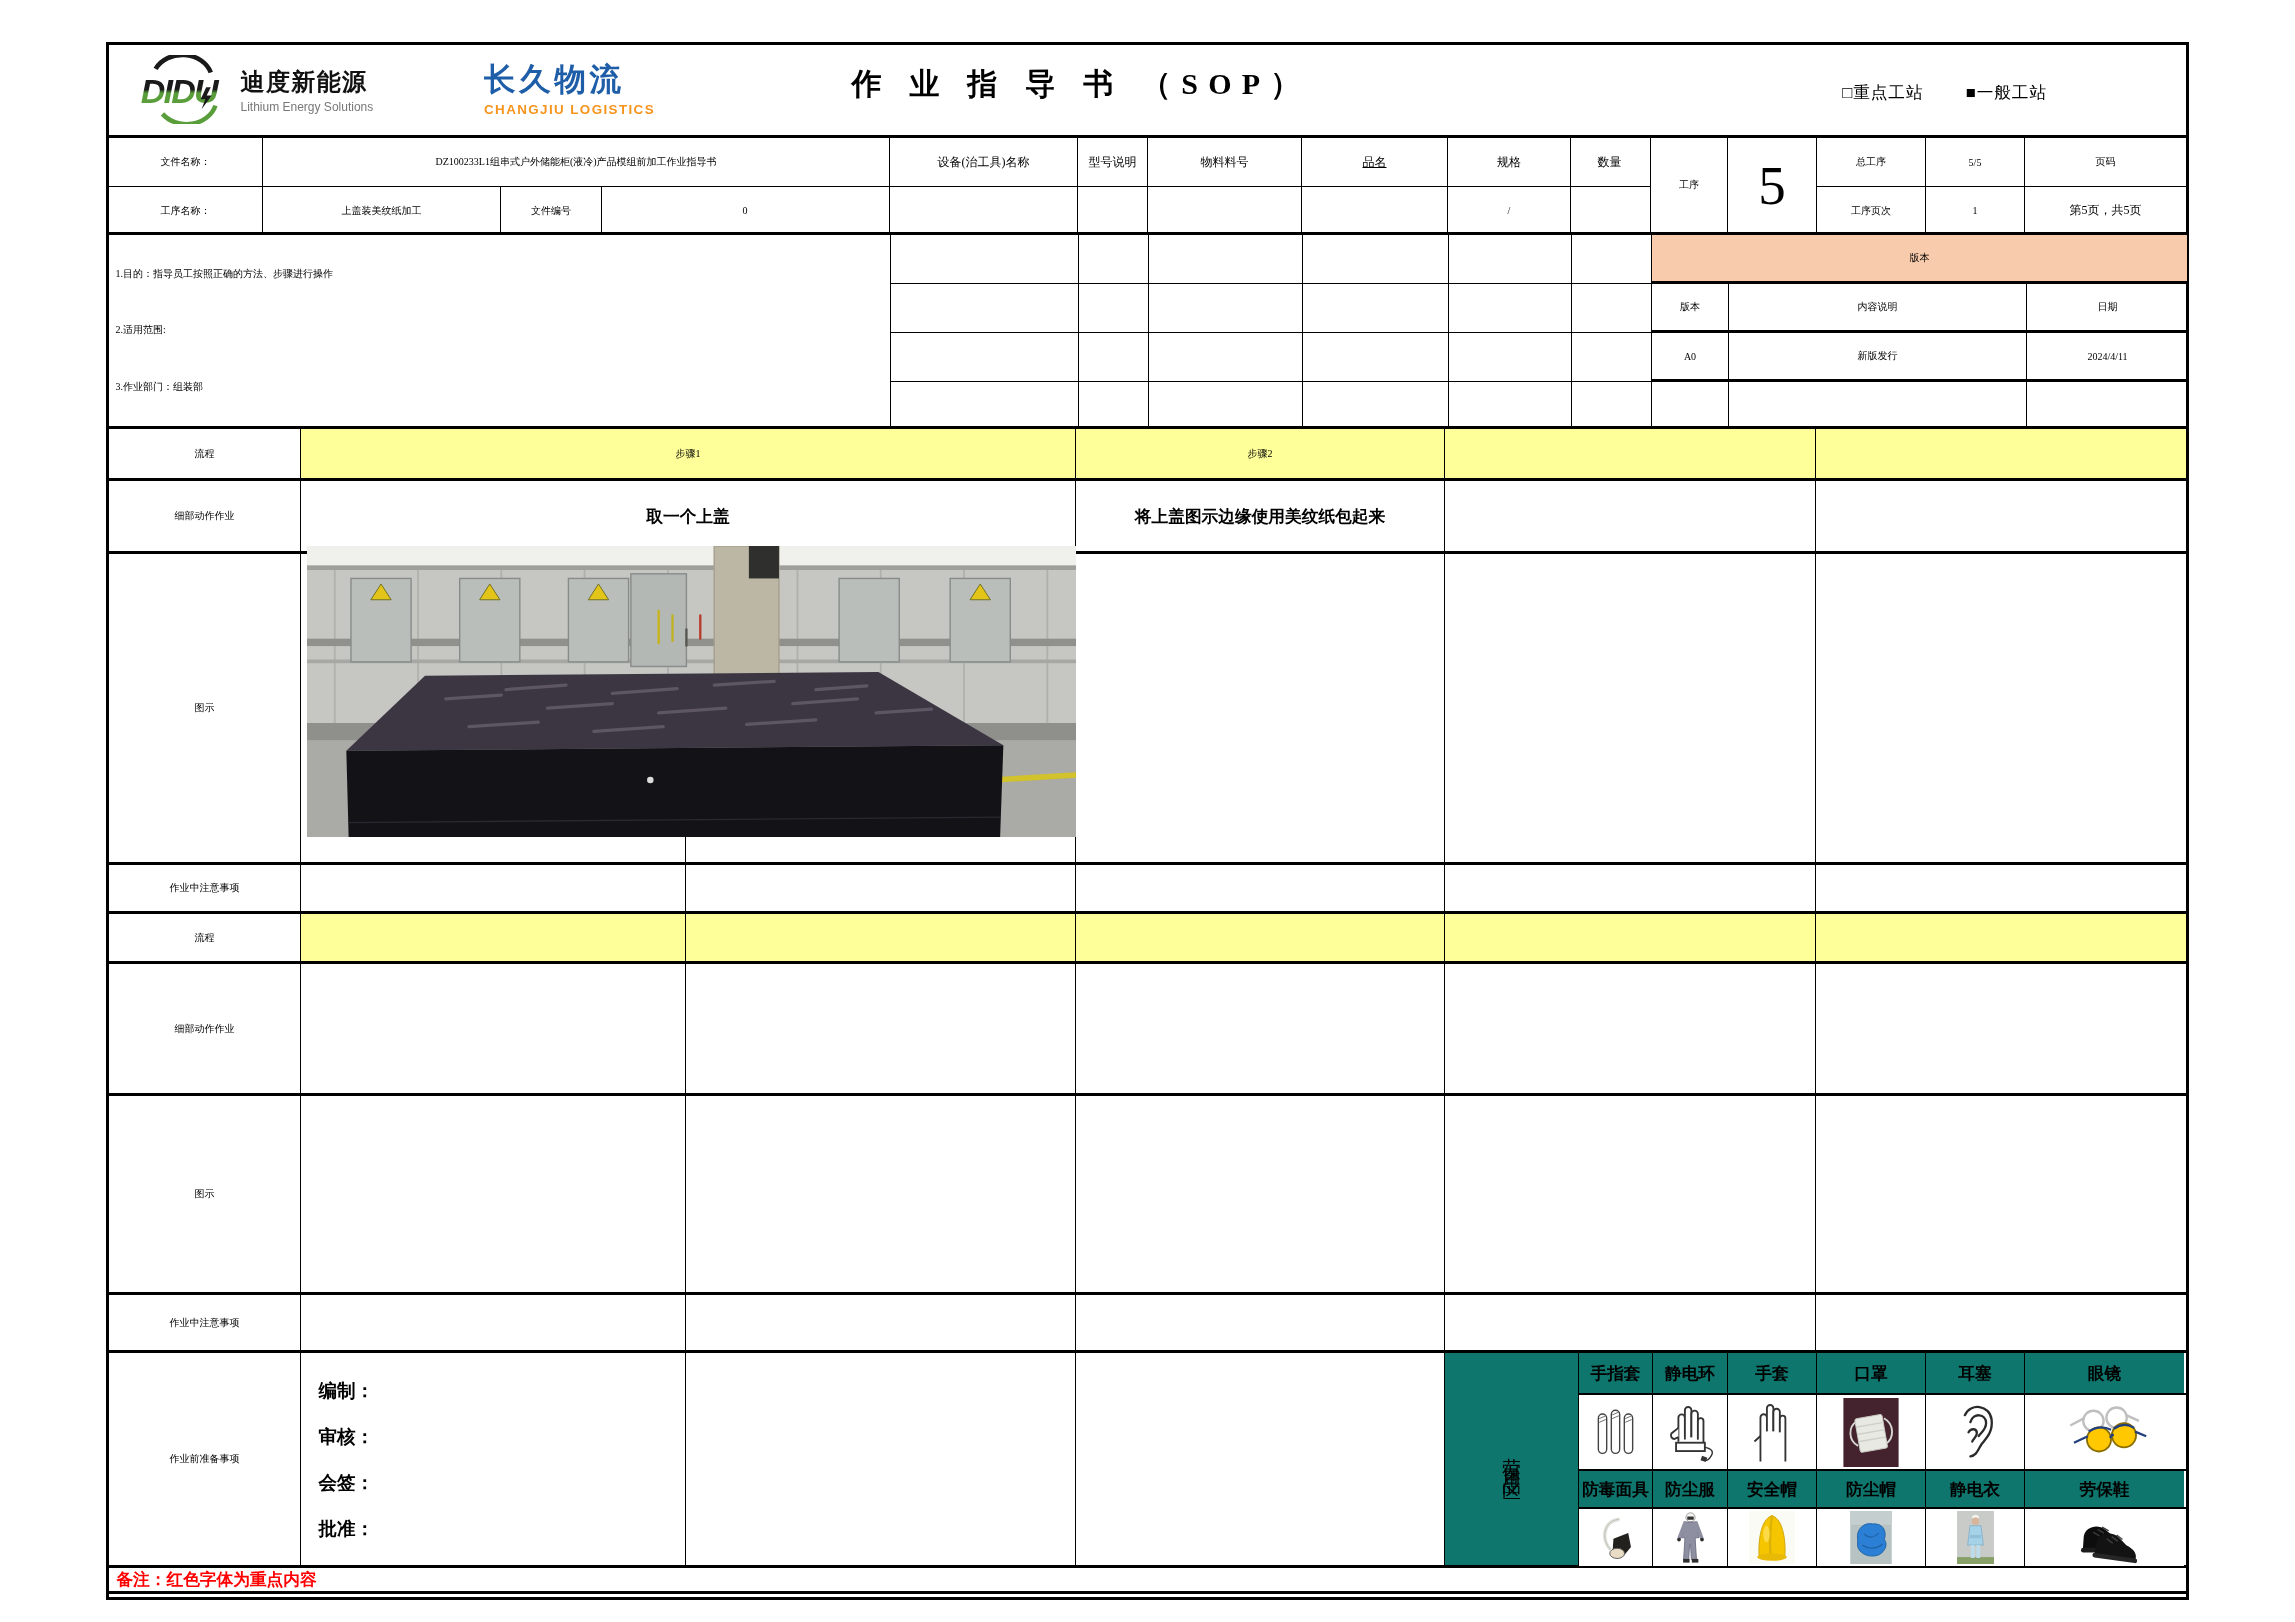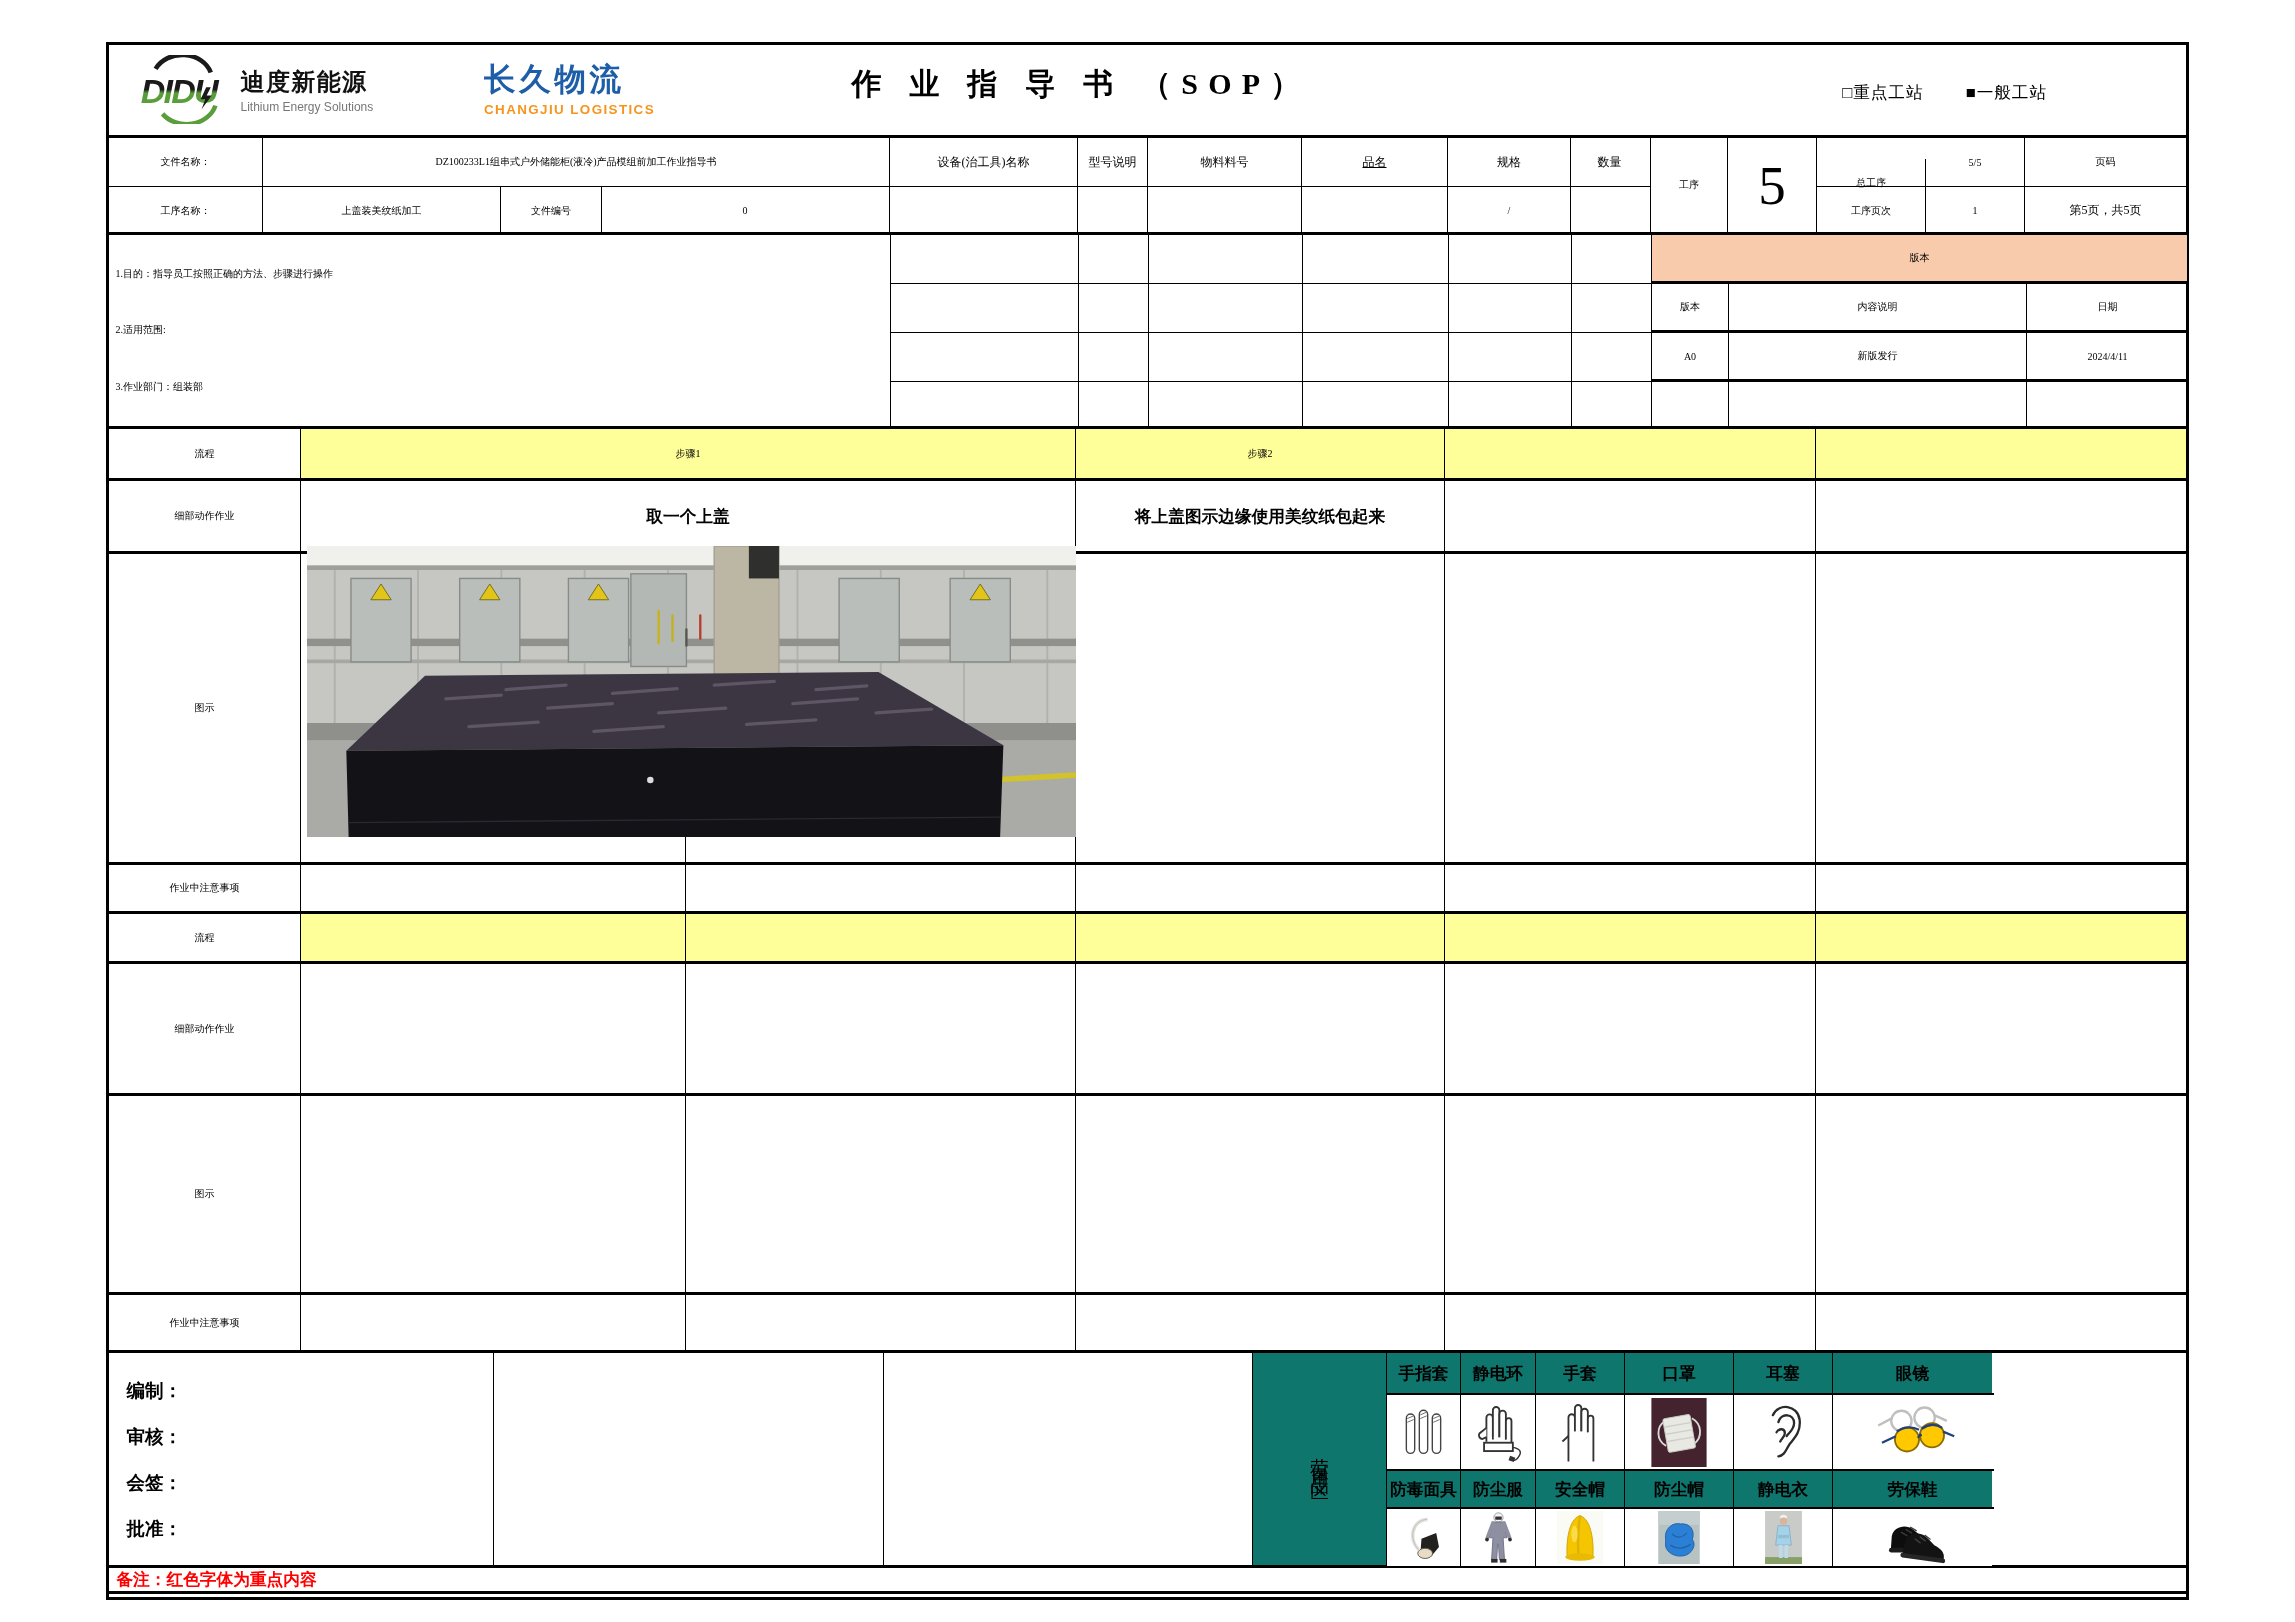"总工序" div.cell { margin-top: 21px -> none }
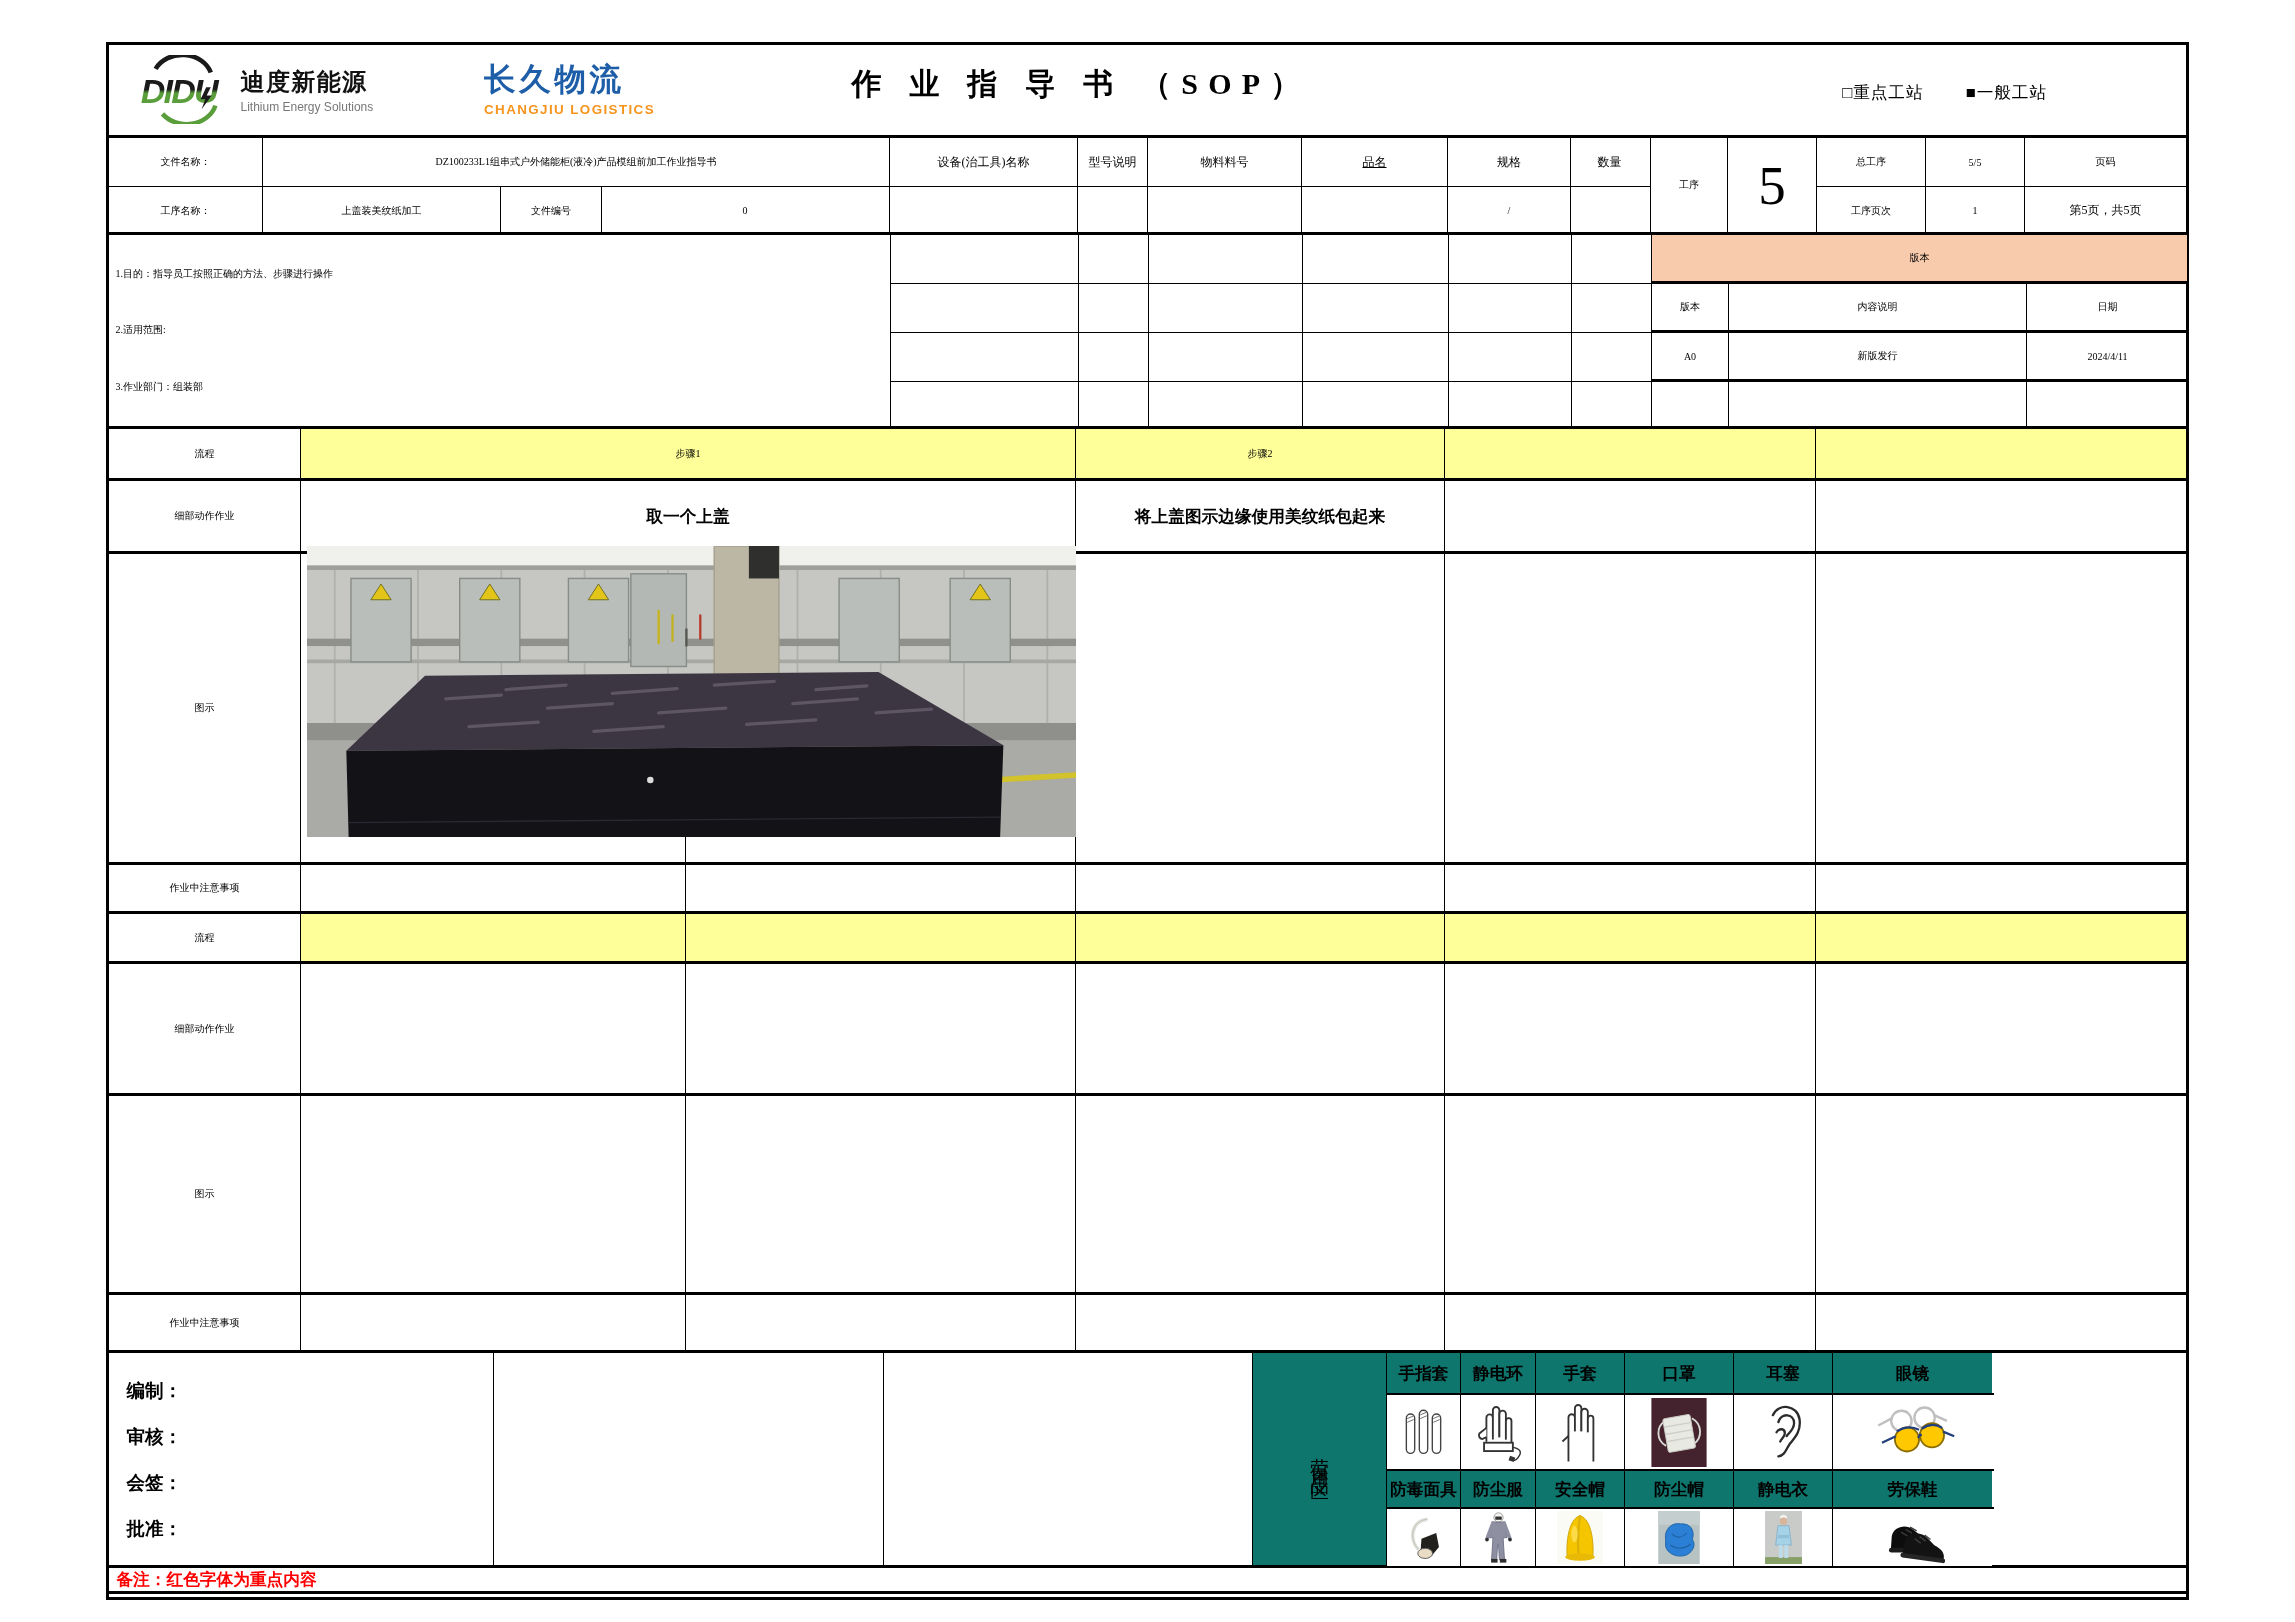"作业前准备事项" div.cell { html: none -> <div>作业前准备事项</div> }
